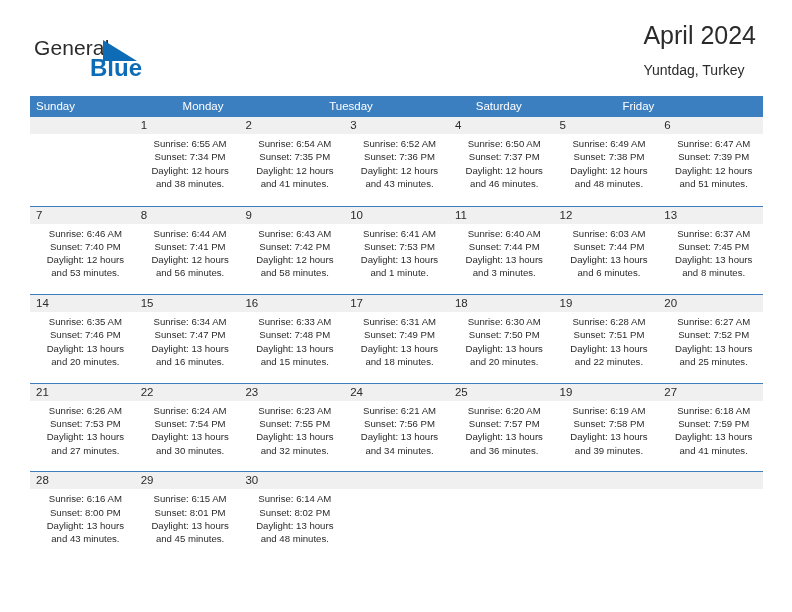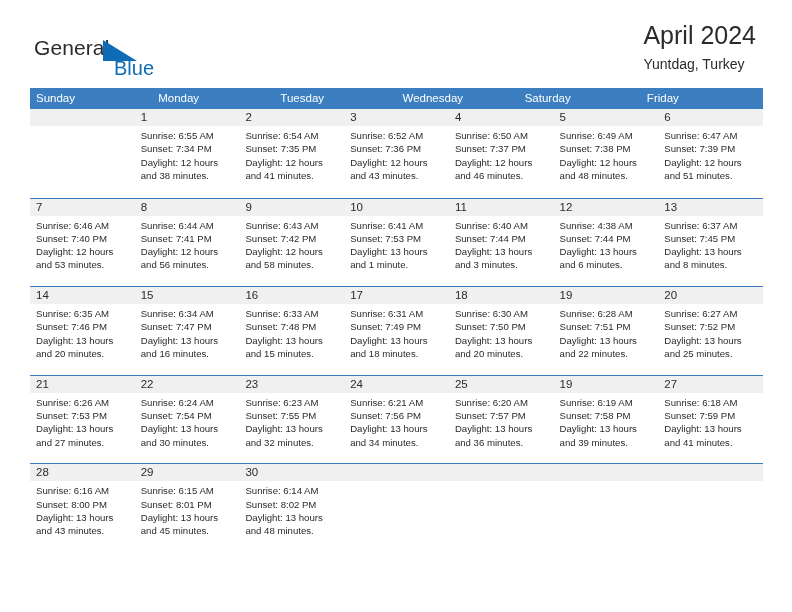"Blue" .logo-blue { font-size: 20px -> 24px; font-weight: 400 -> 700; margin-left: 24px -> none }
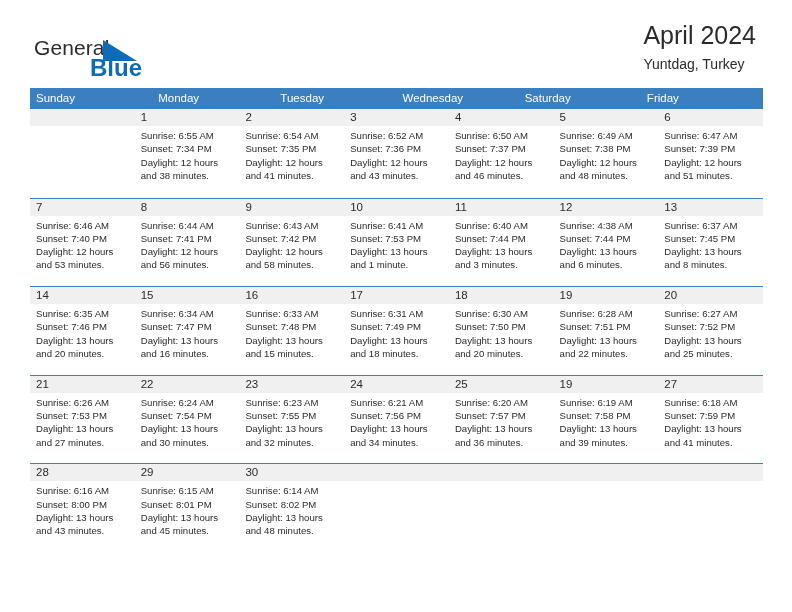"Yuntdag, Turkey" .cal-sub { margin-top: 6px -> 12px }
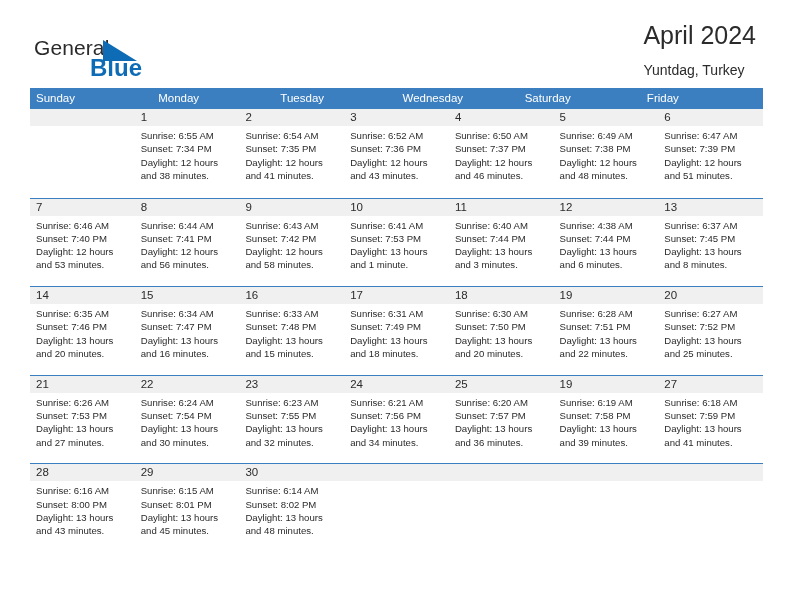"Sunday" .calendar { top: 88px -> 96px }
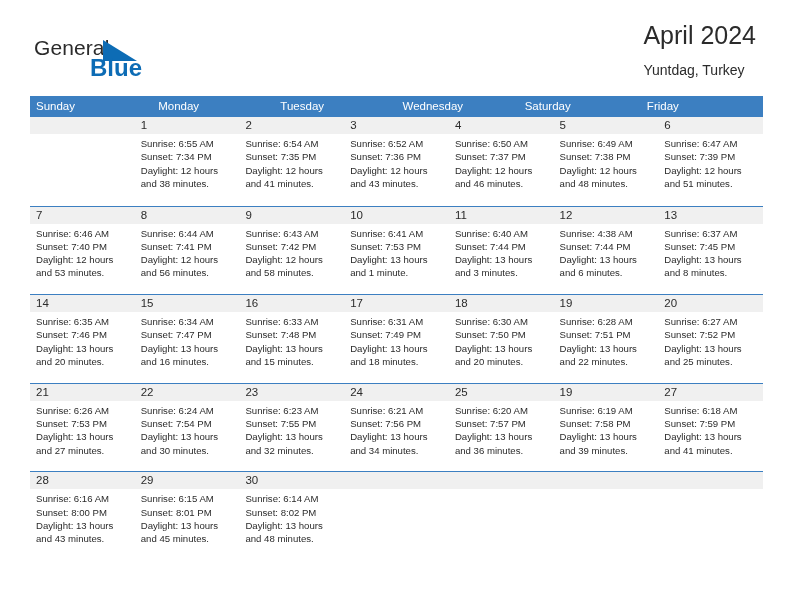"Wednesday" div.weekday-cell { html: <div>Wednesday</div> -> none }
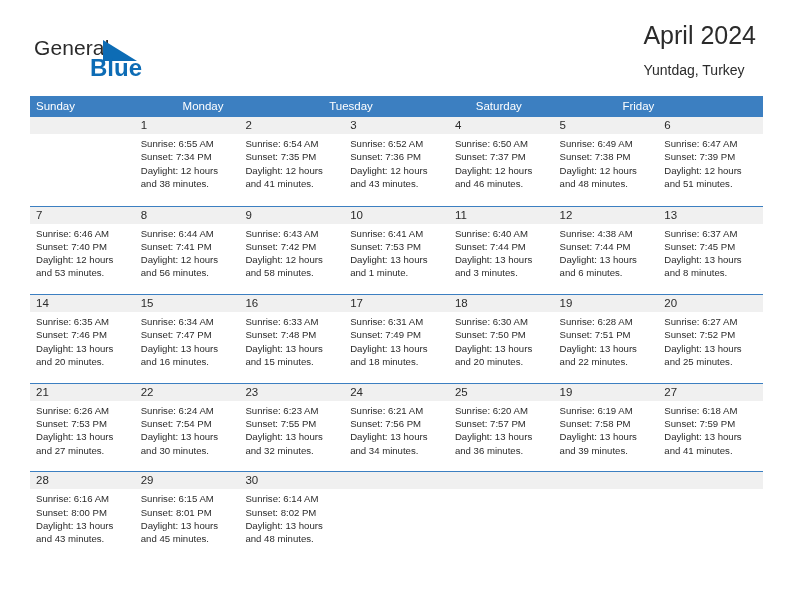"Sunrise: 6:55 AM" .day-info { text-align: none -> center }
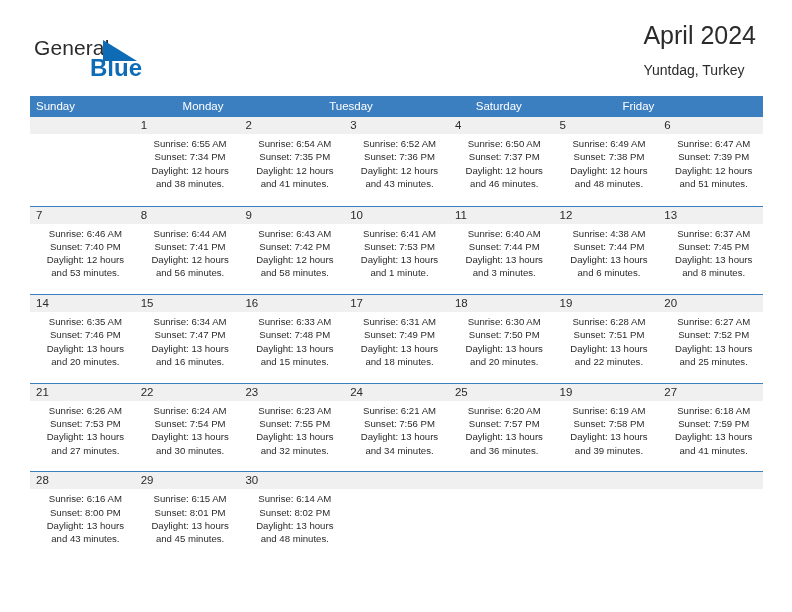"Sunrise: 4:38 AM" div { text: 4:38 -> 6:03 }
